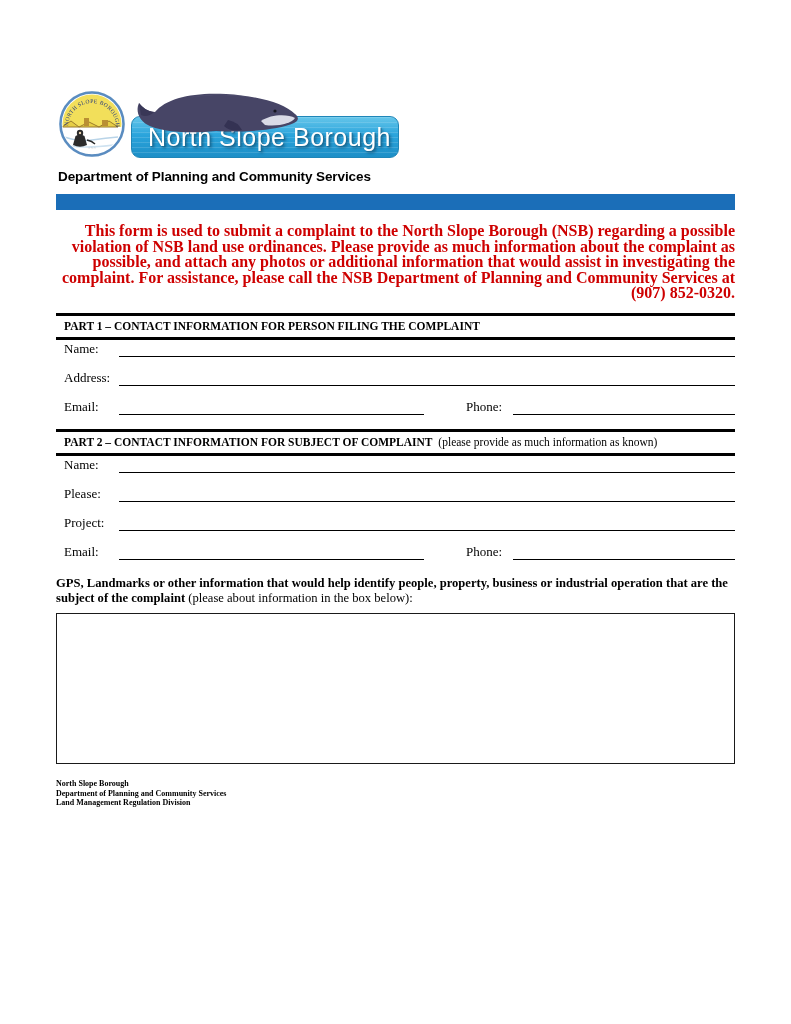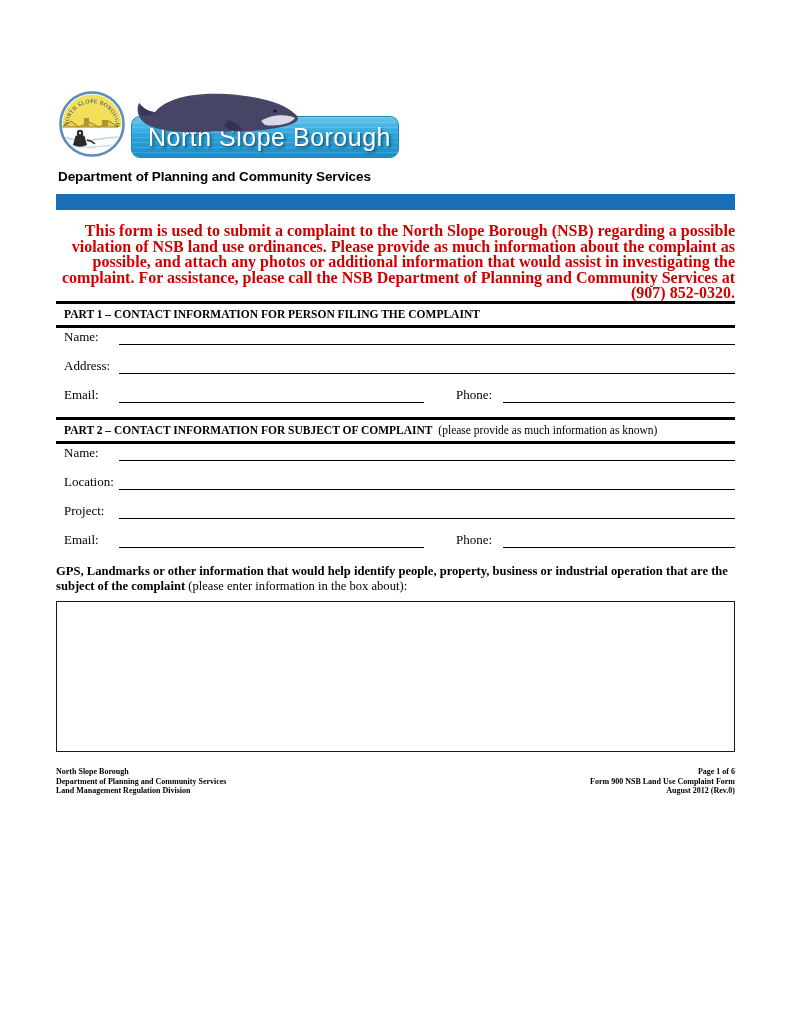"PART 1 – CONTACT INFORMATION" .part-heading { margin-top: 0 -> 12px }
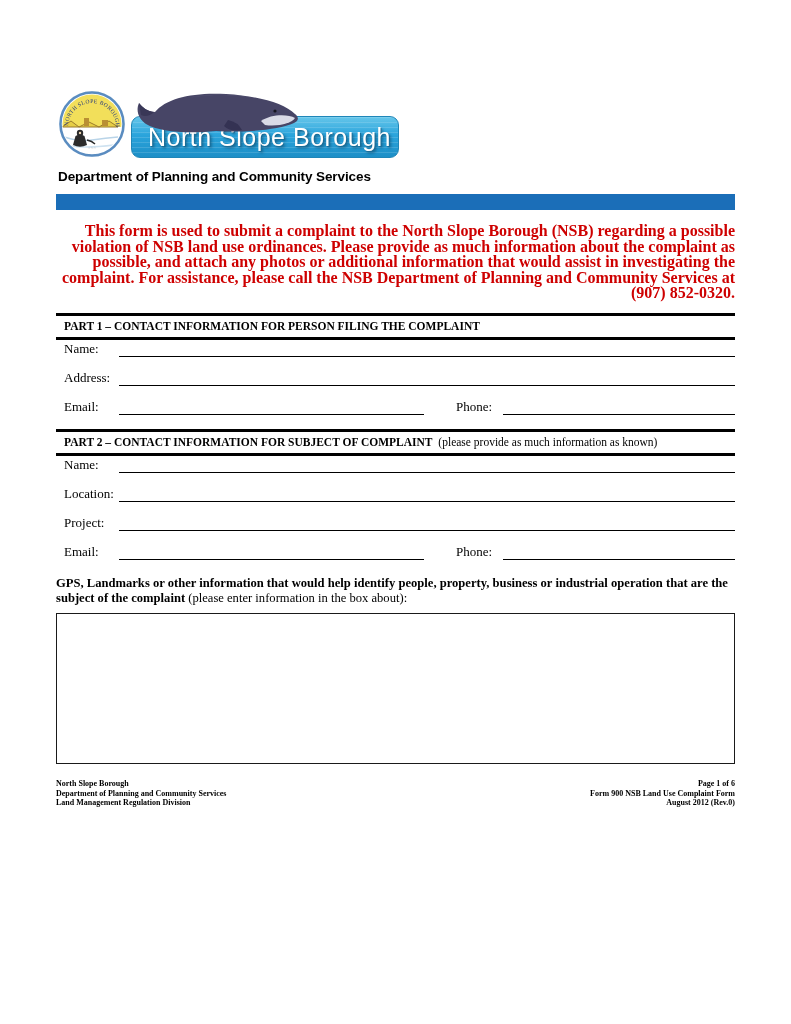"Phone:" .lbl.rt { margin-left: 32px -> 42px }
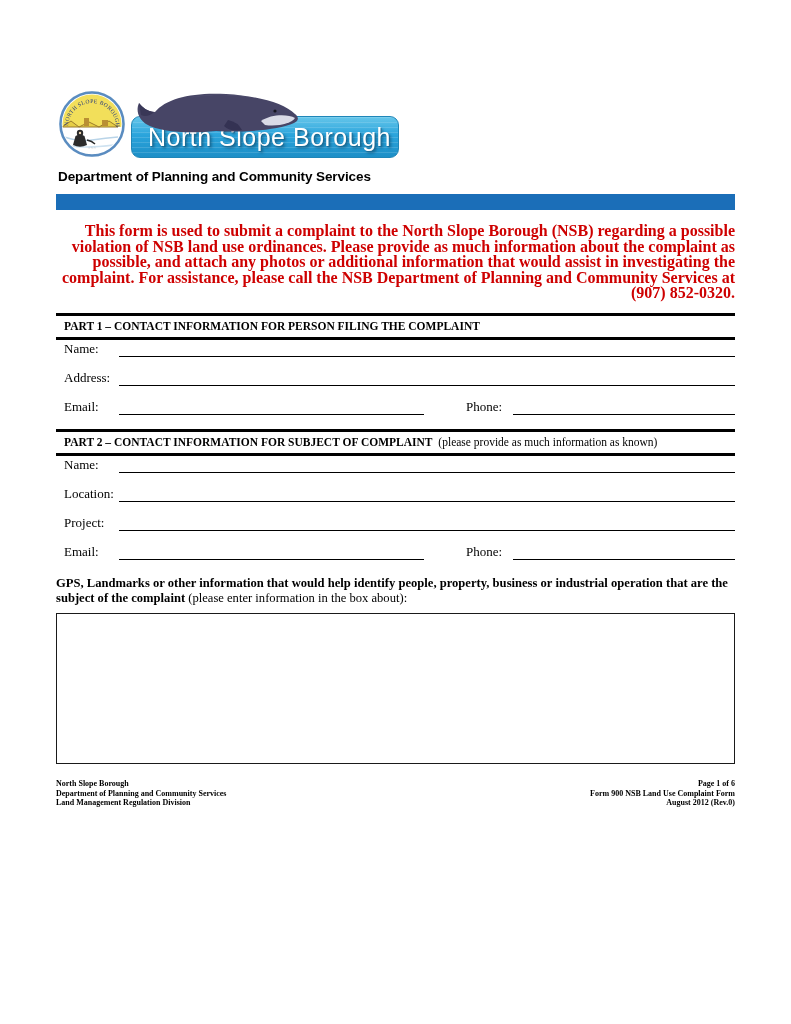"Location:" span.lbl { text: Location -> Please }
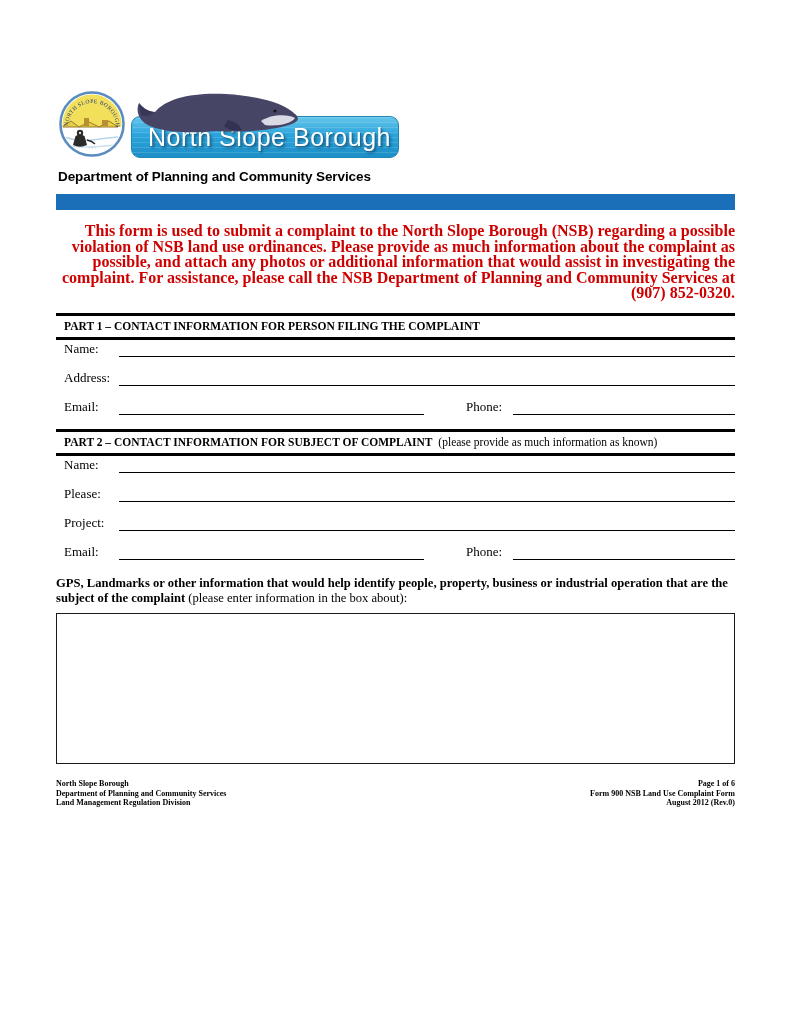"(please enter information in the" span.g-note { text: enter information in the box about -> about information in the box below }
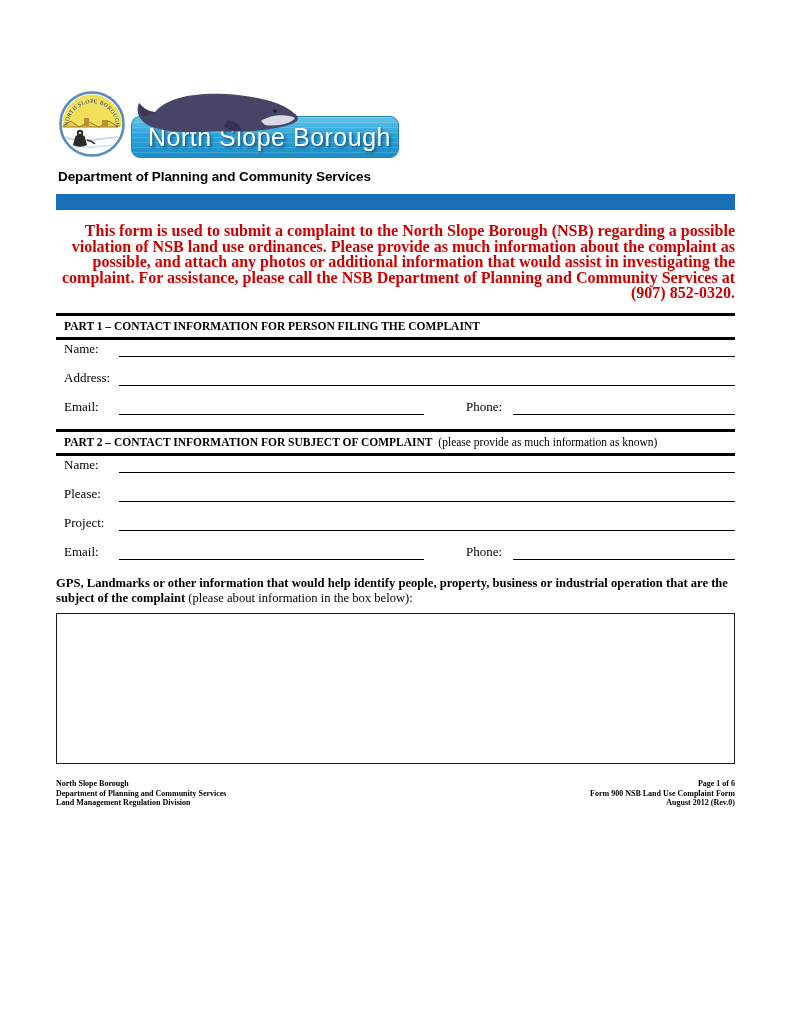"Page 1 of 6" div.fcol { html: <div> <div>Page 1 of 6</div> <div>Form 900 NSB Land Use Complaint Form</div> <div>August 2012 (Rev.0)</div> </div> -> none }
